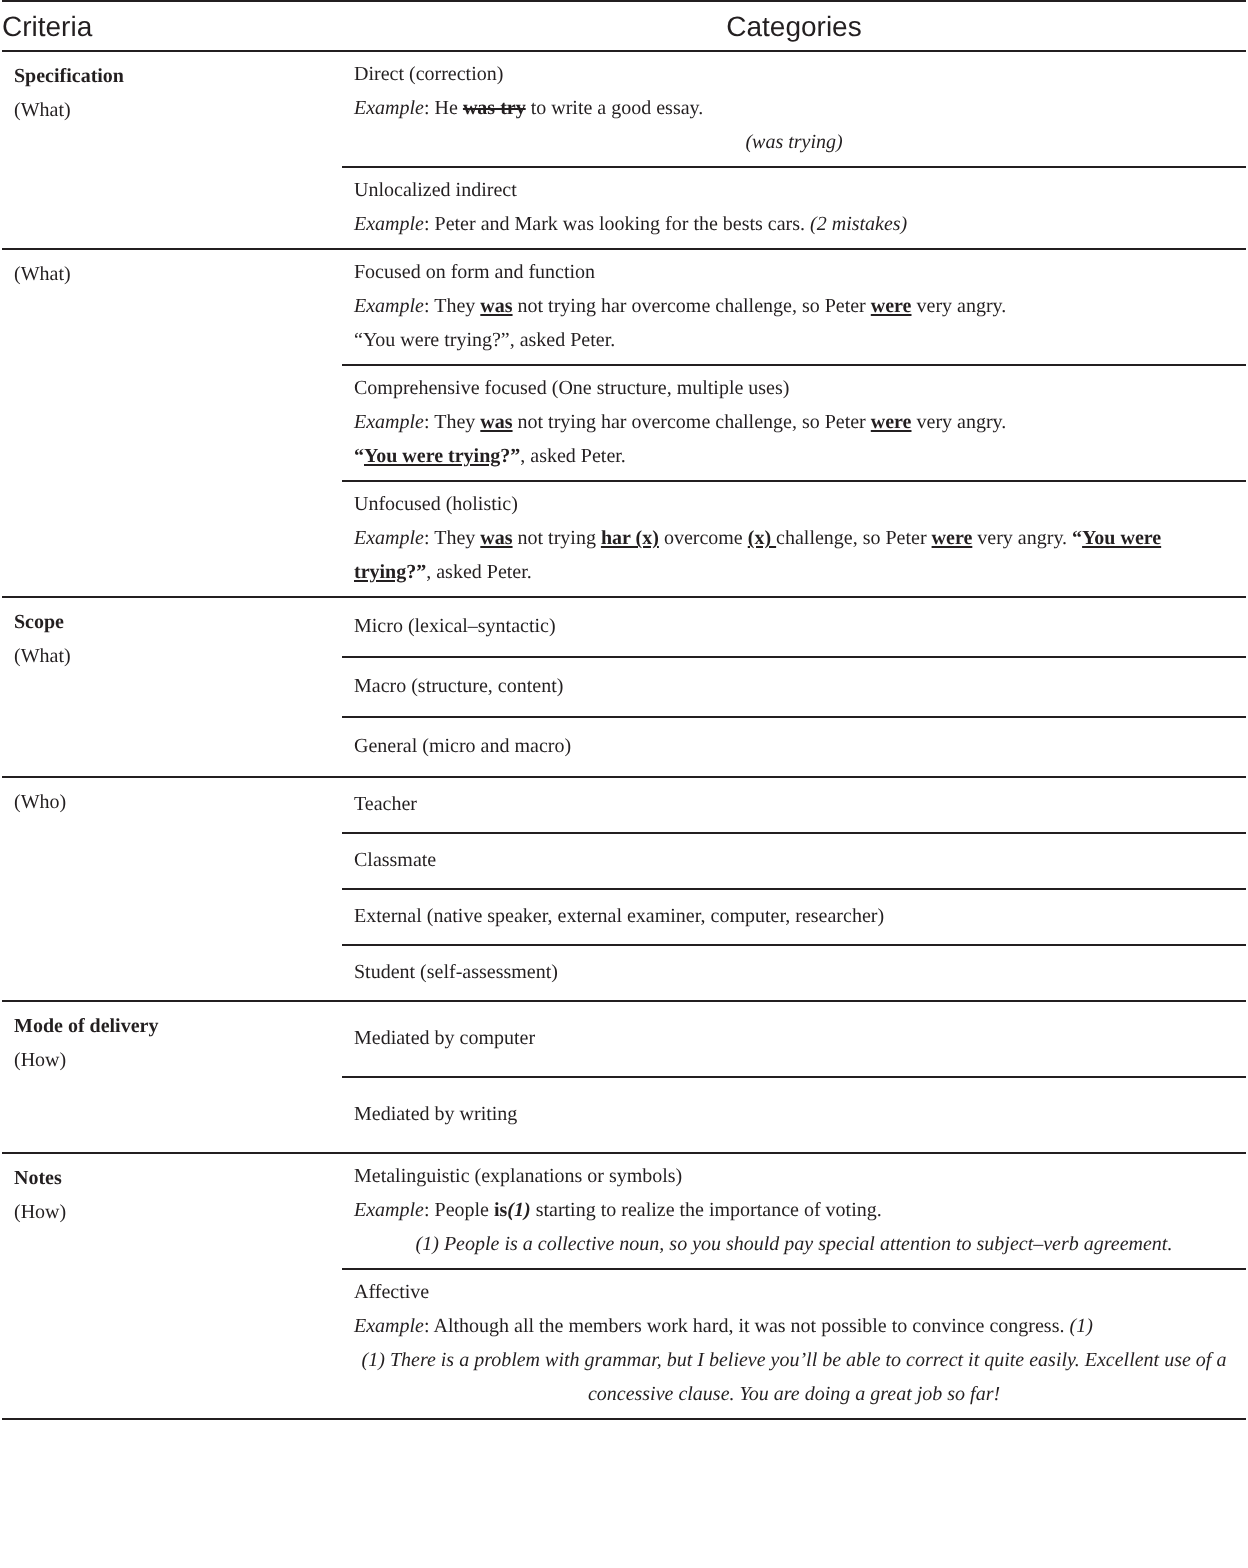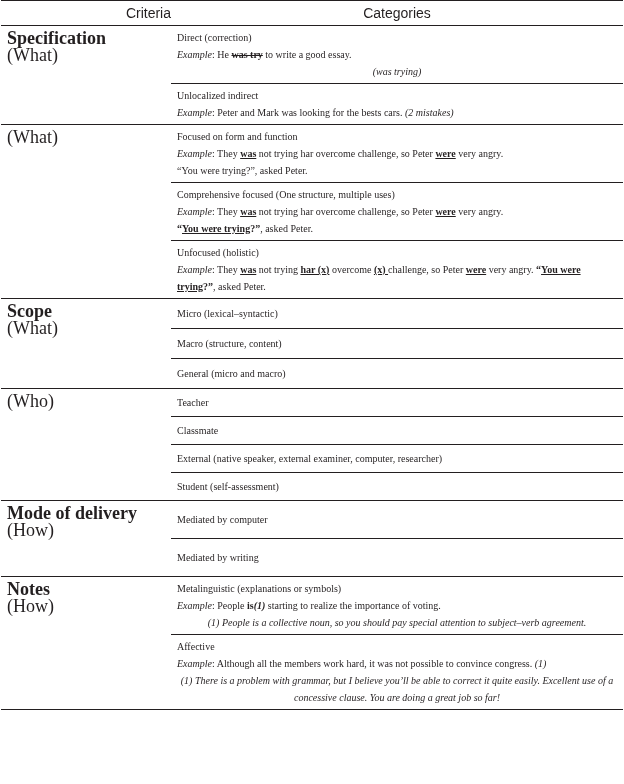"Criteria" .hdr .c1 { text-align: right -> left }
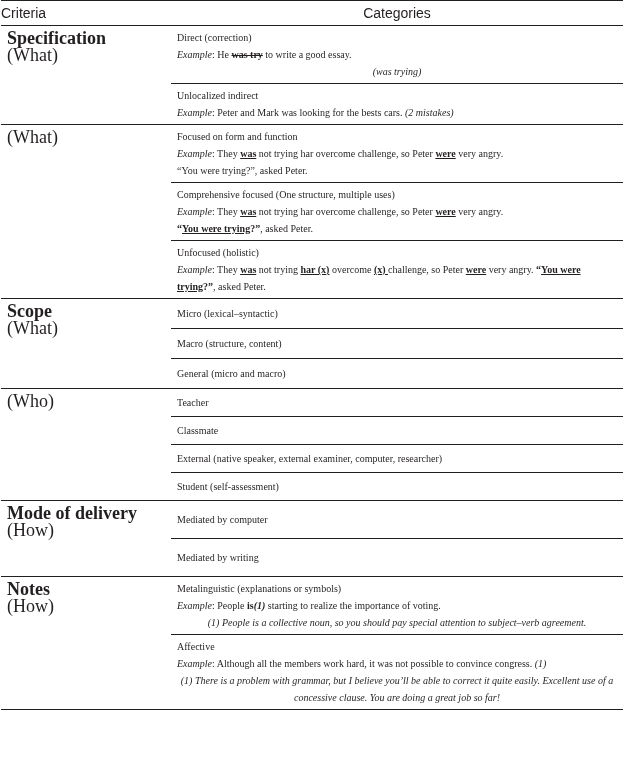"Specification" .crit { font-size: 18px -> 10px }
